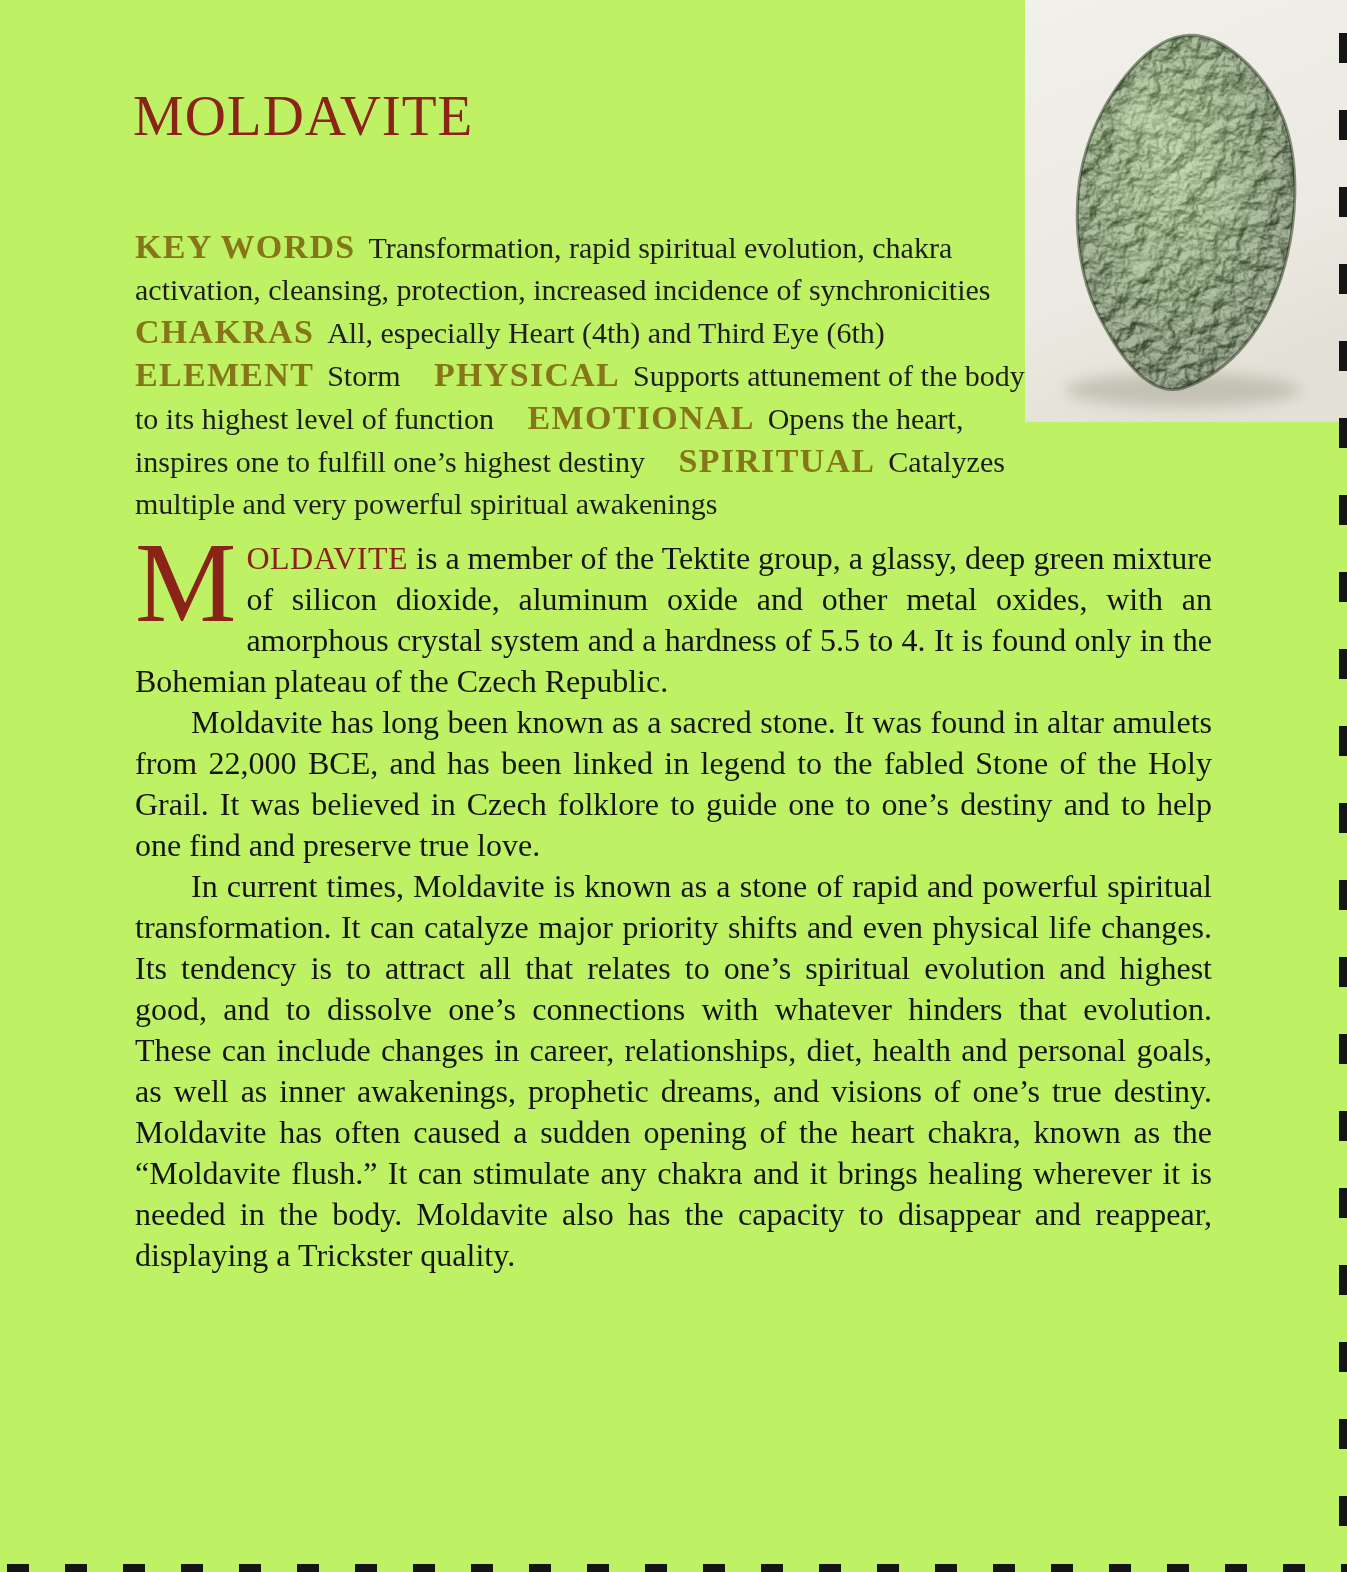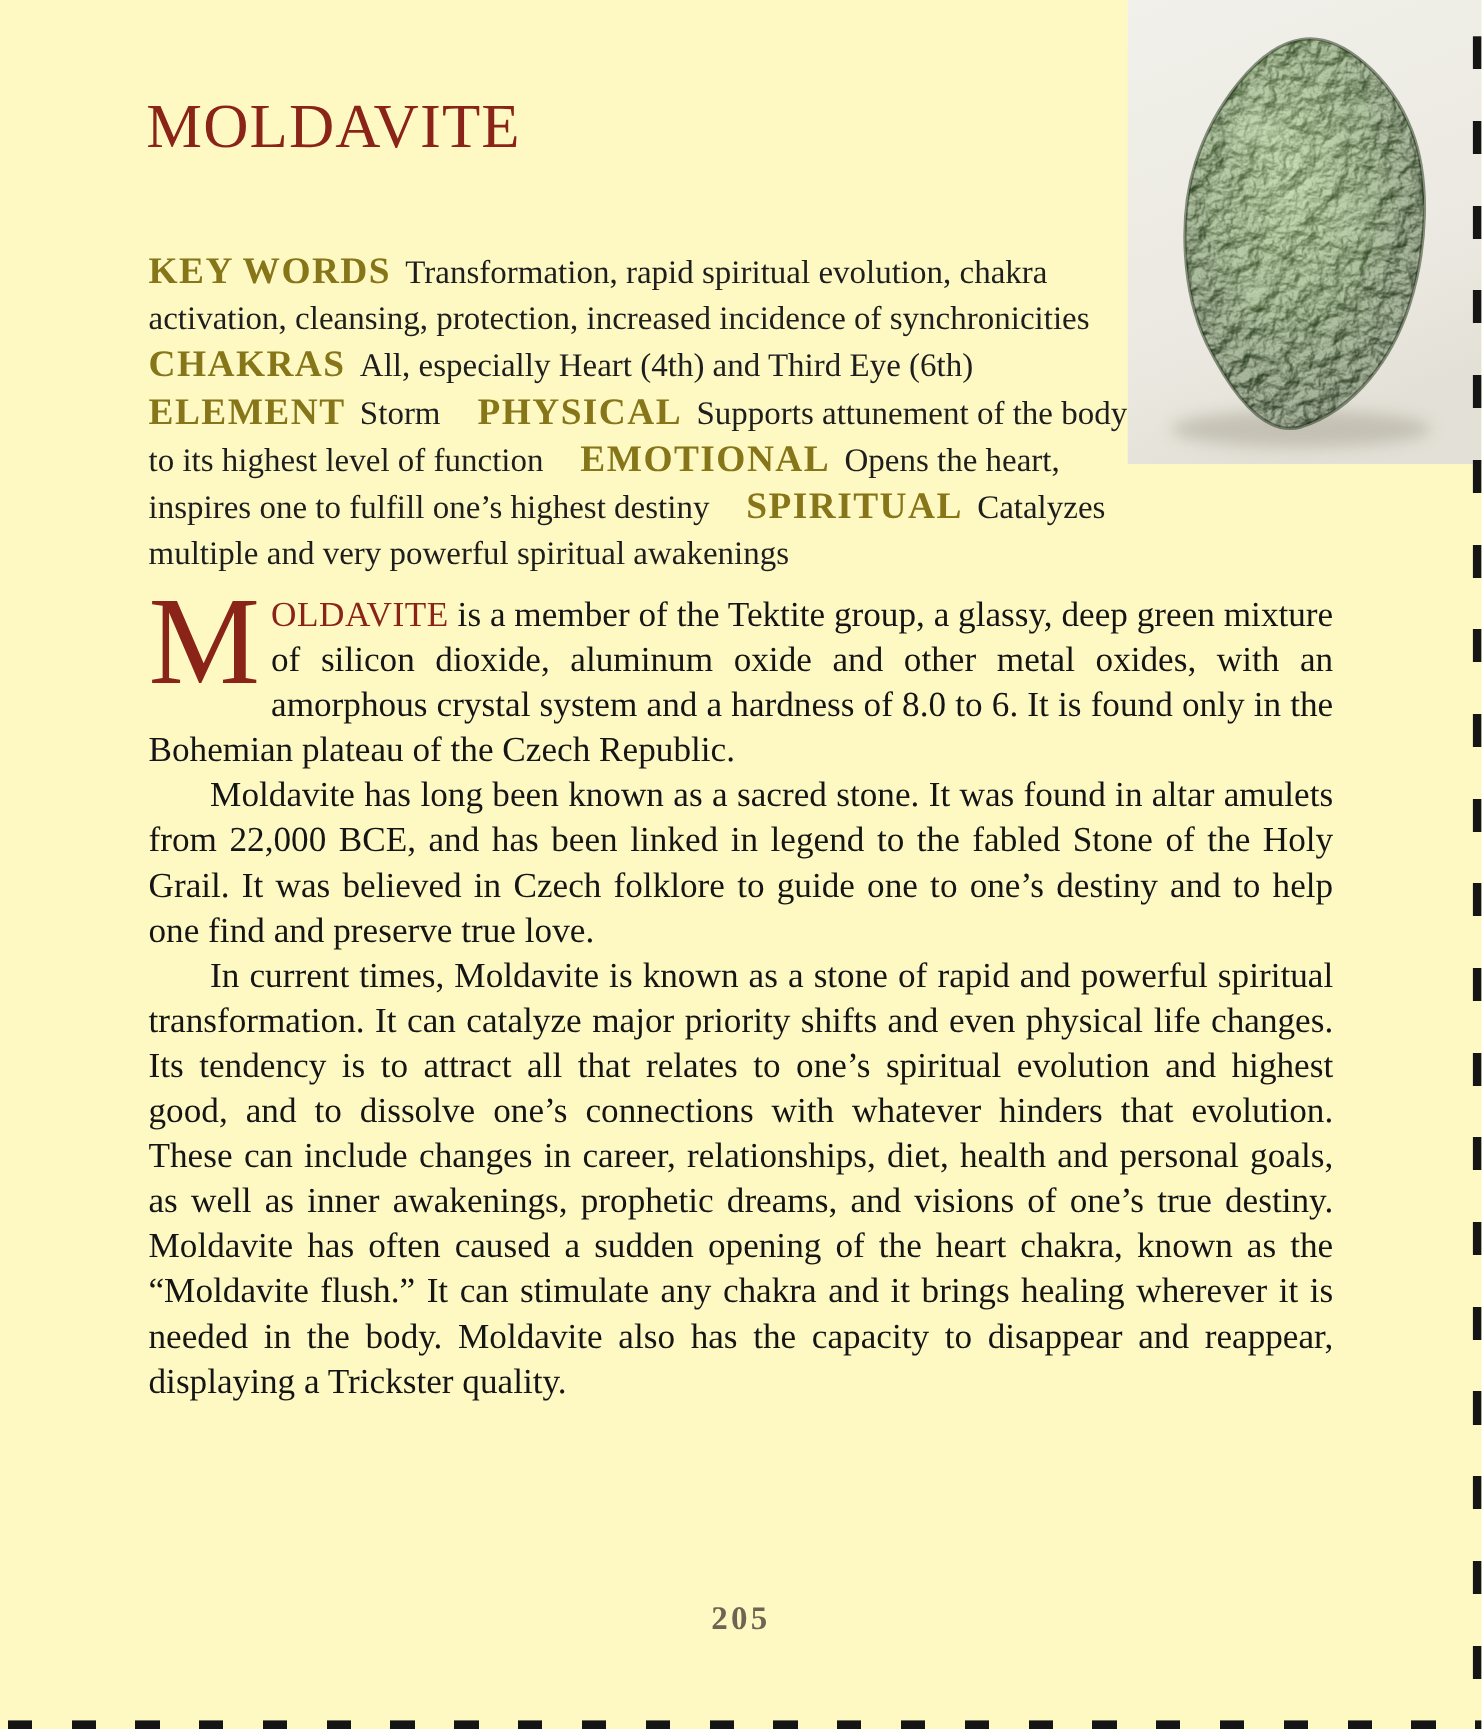"MOLDAVITE" .page { background: #fef9c3 -> #bef264 }
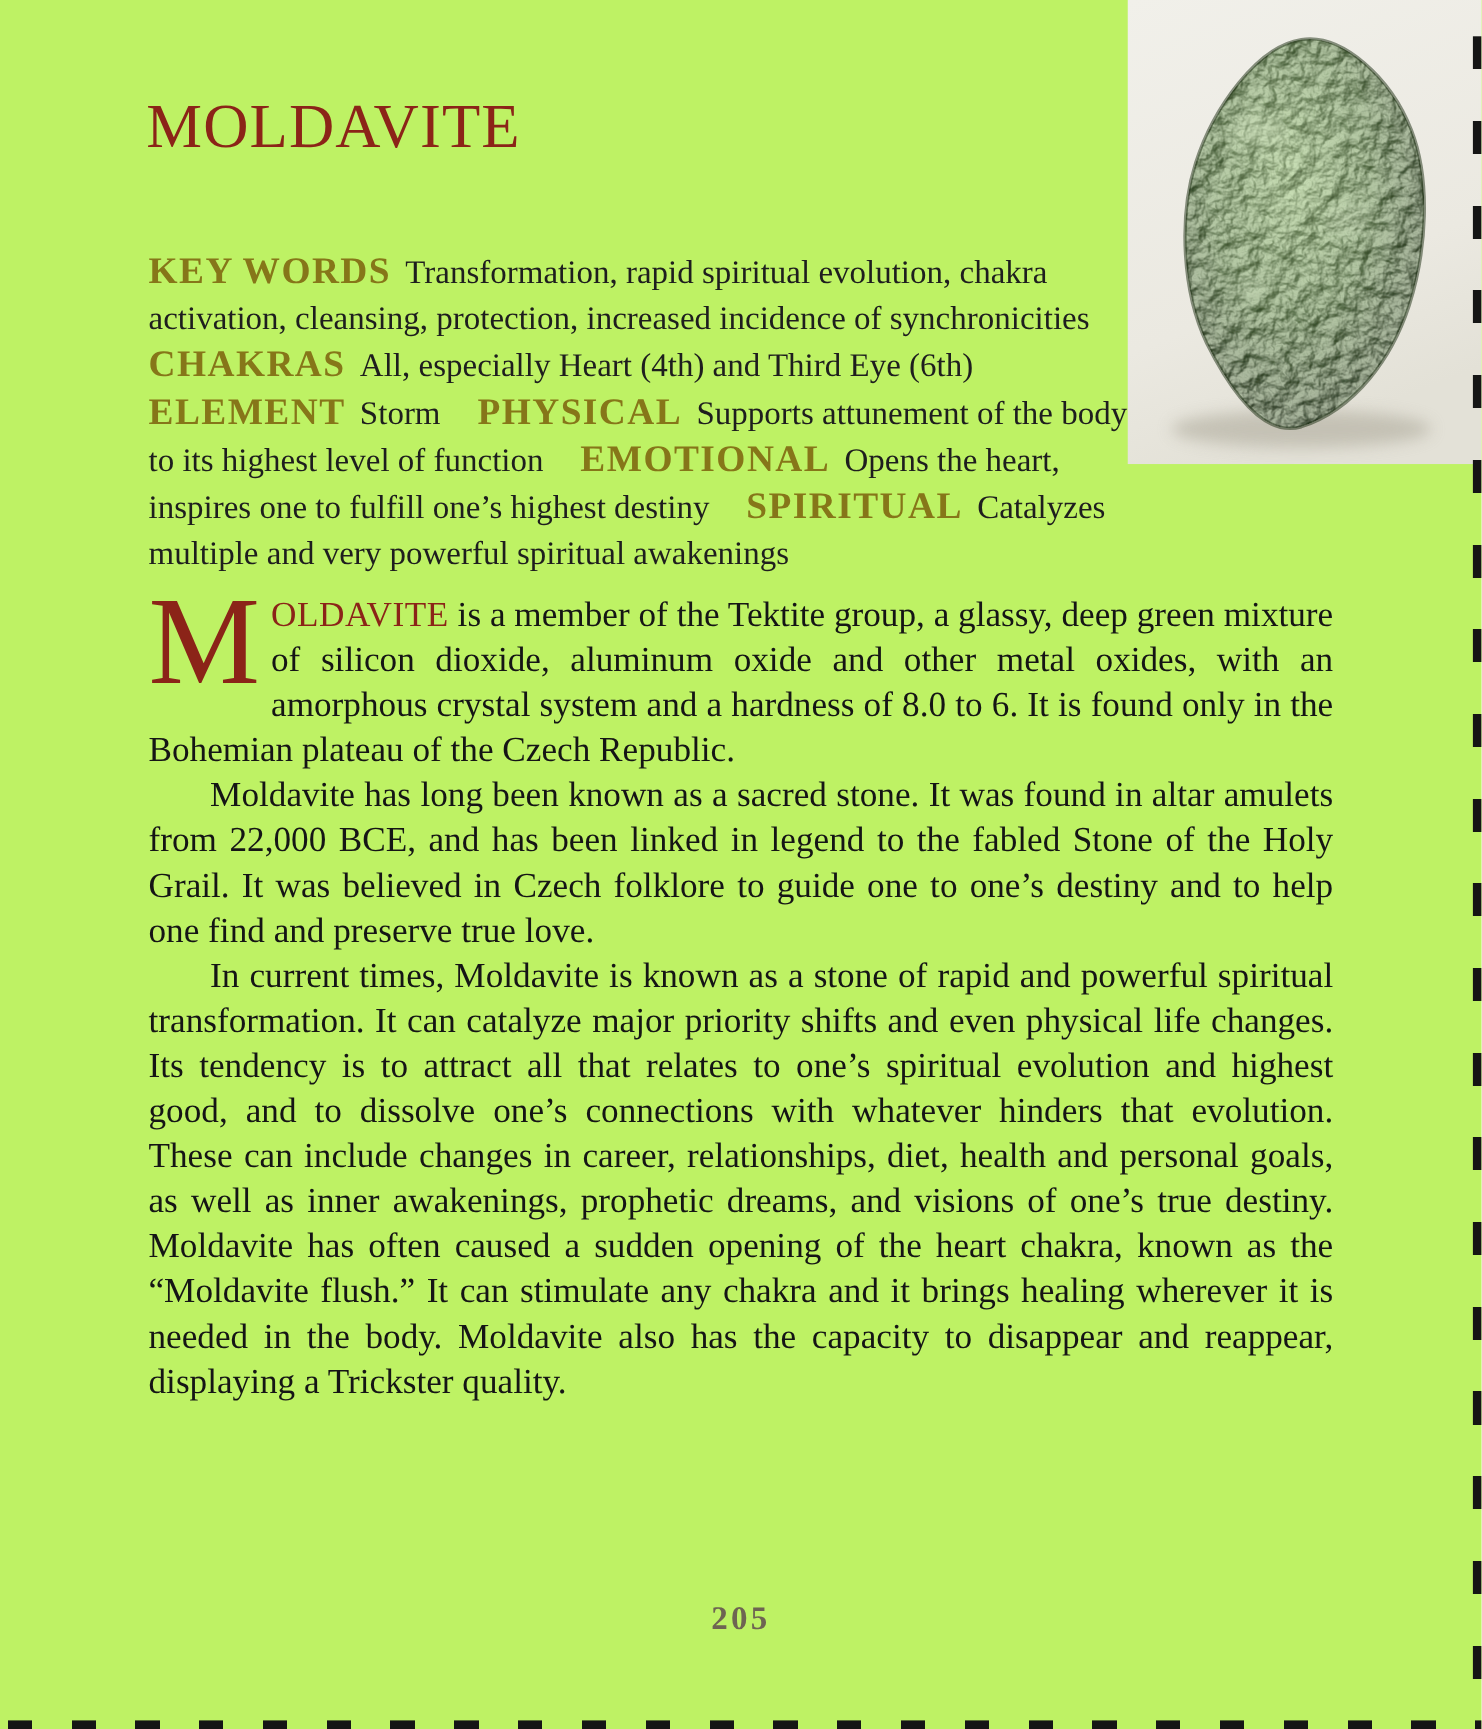"is a member of the" span { text: 8.0 to 6 -> 5.5 to 4 }
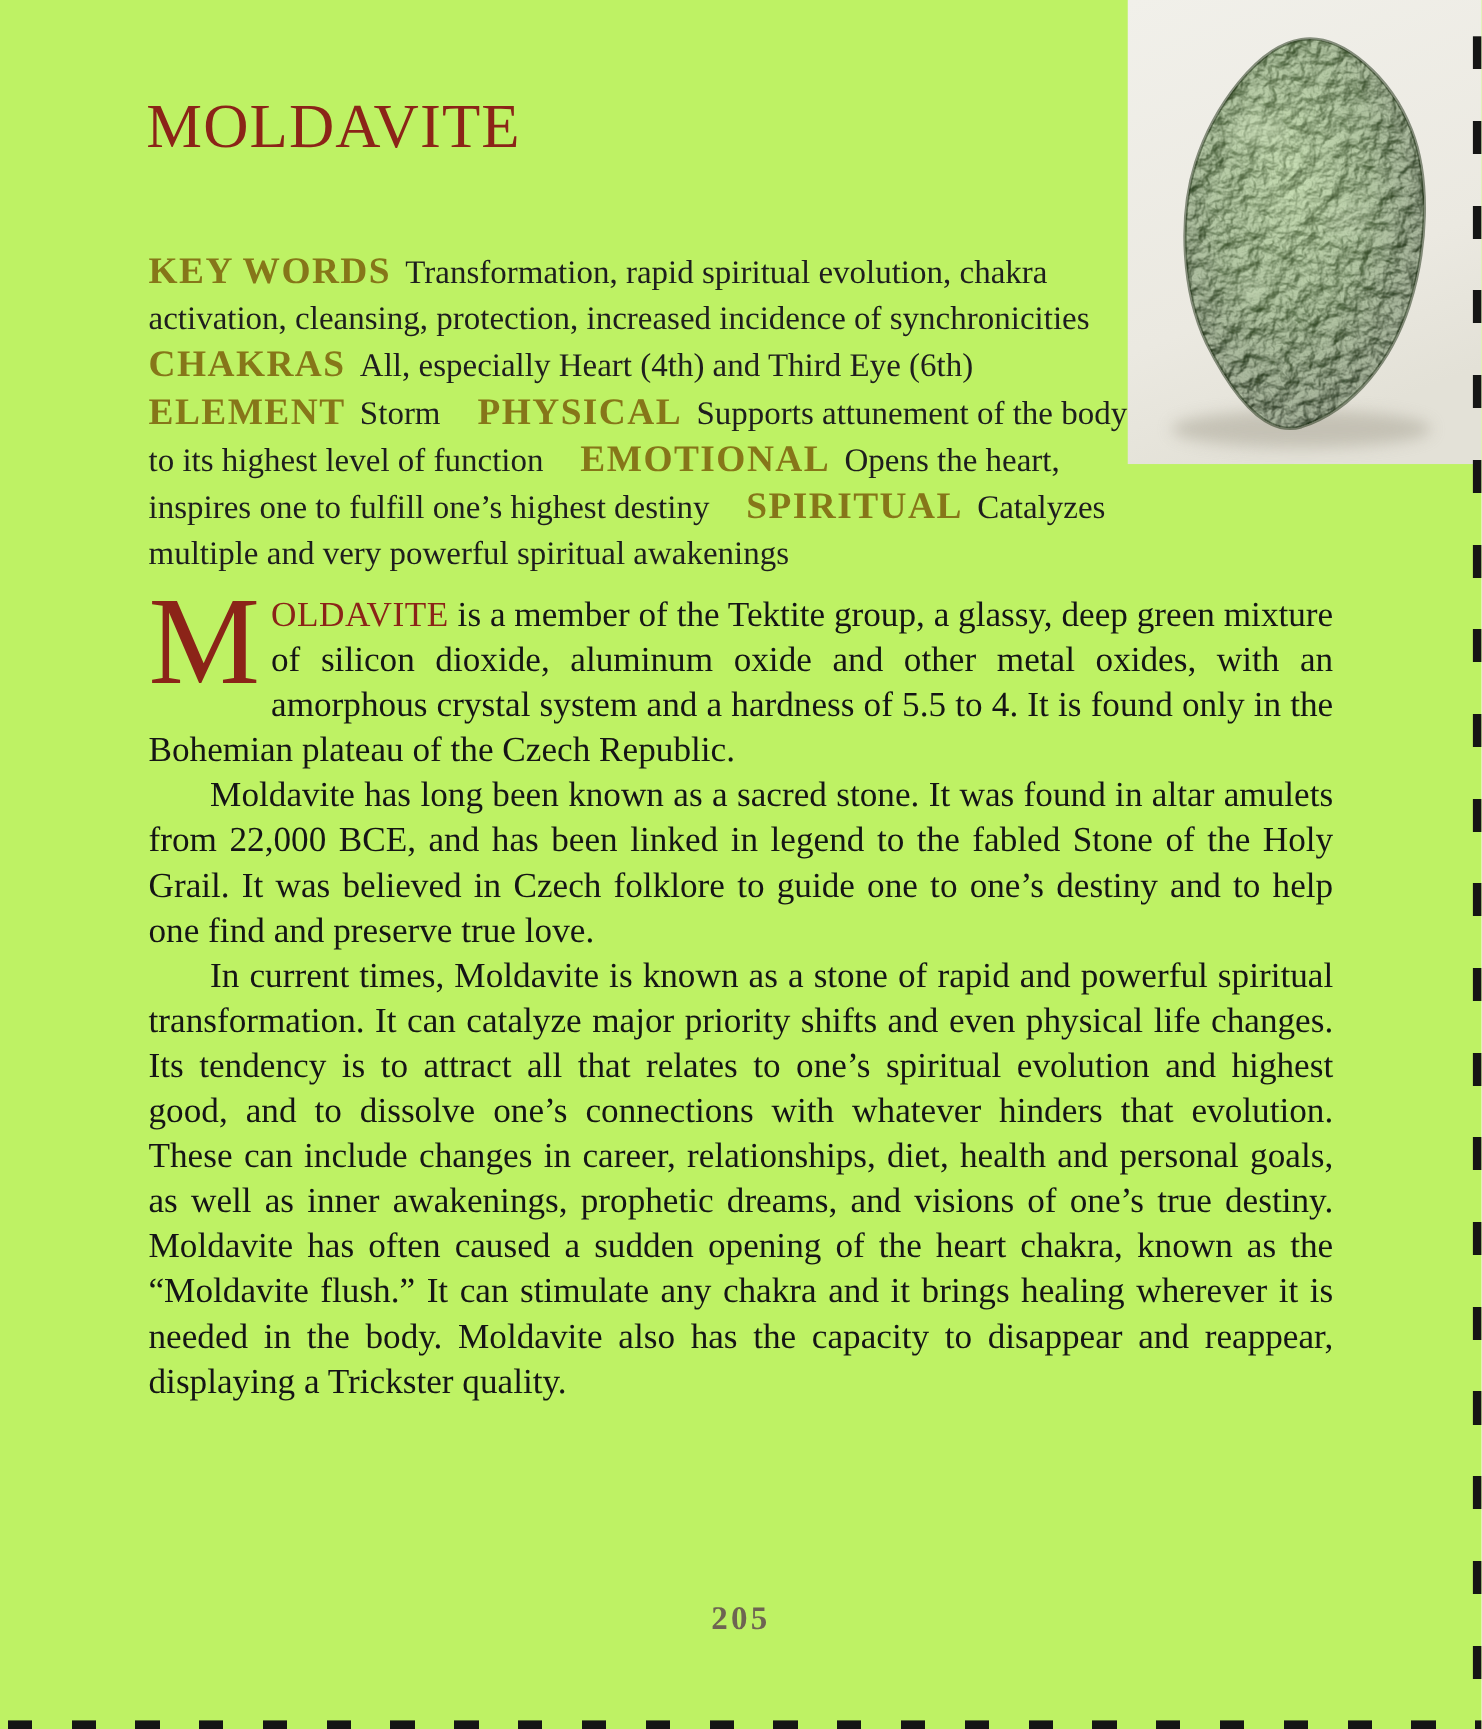"205" div.page-number { html: <div>205</div> -> none }
